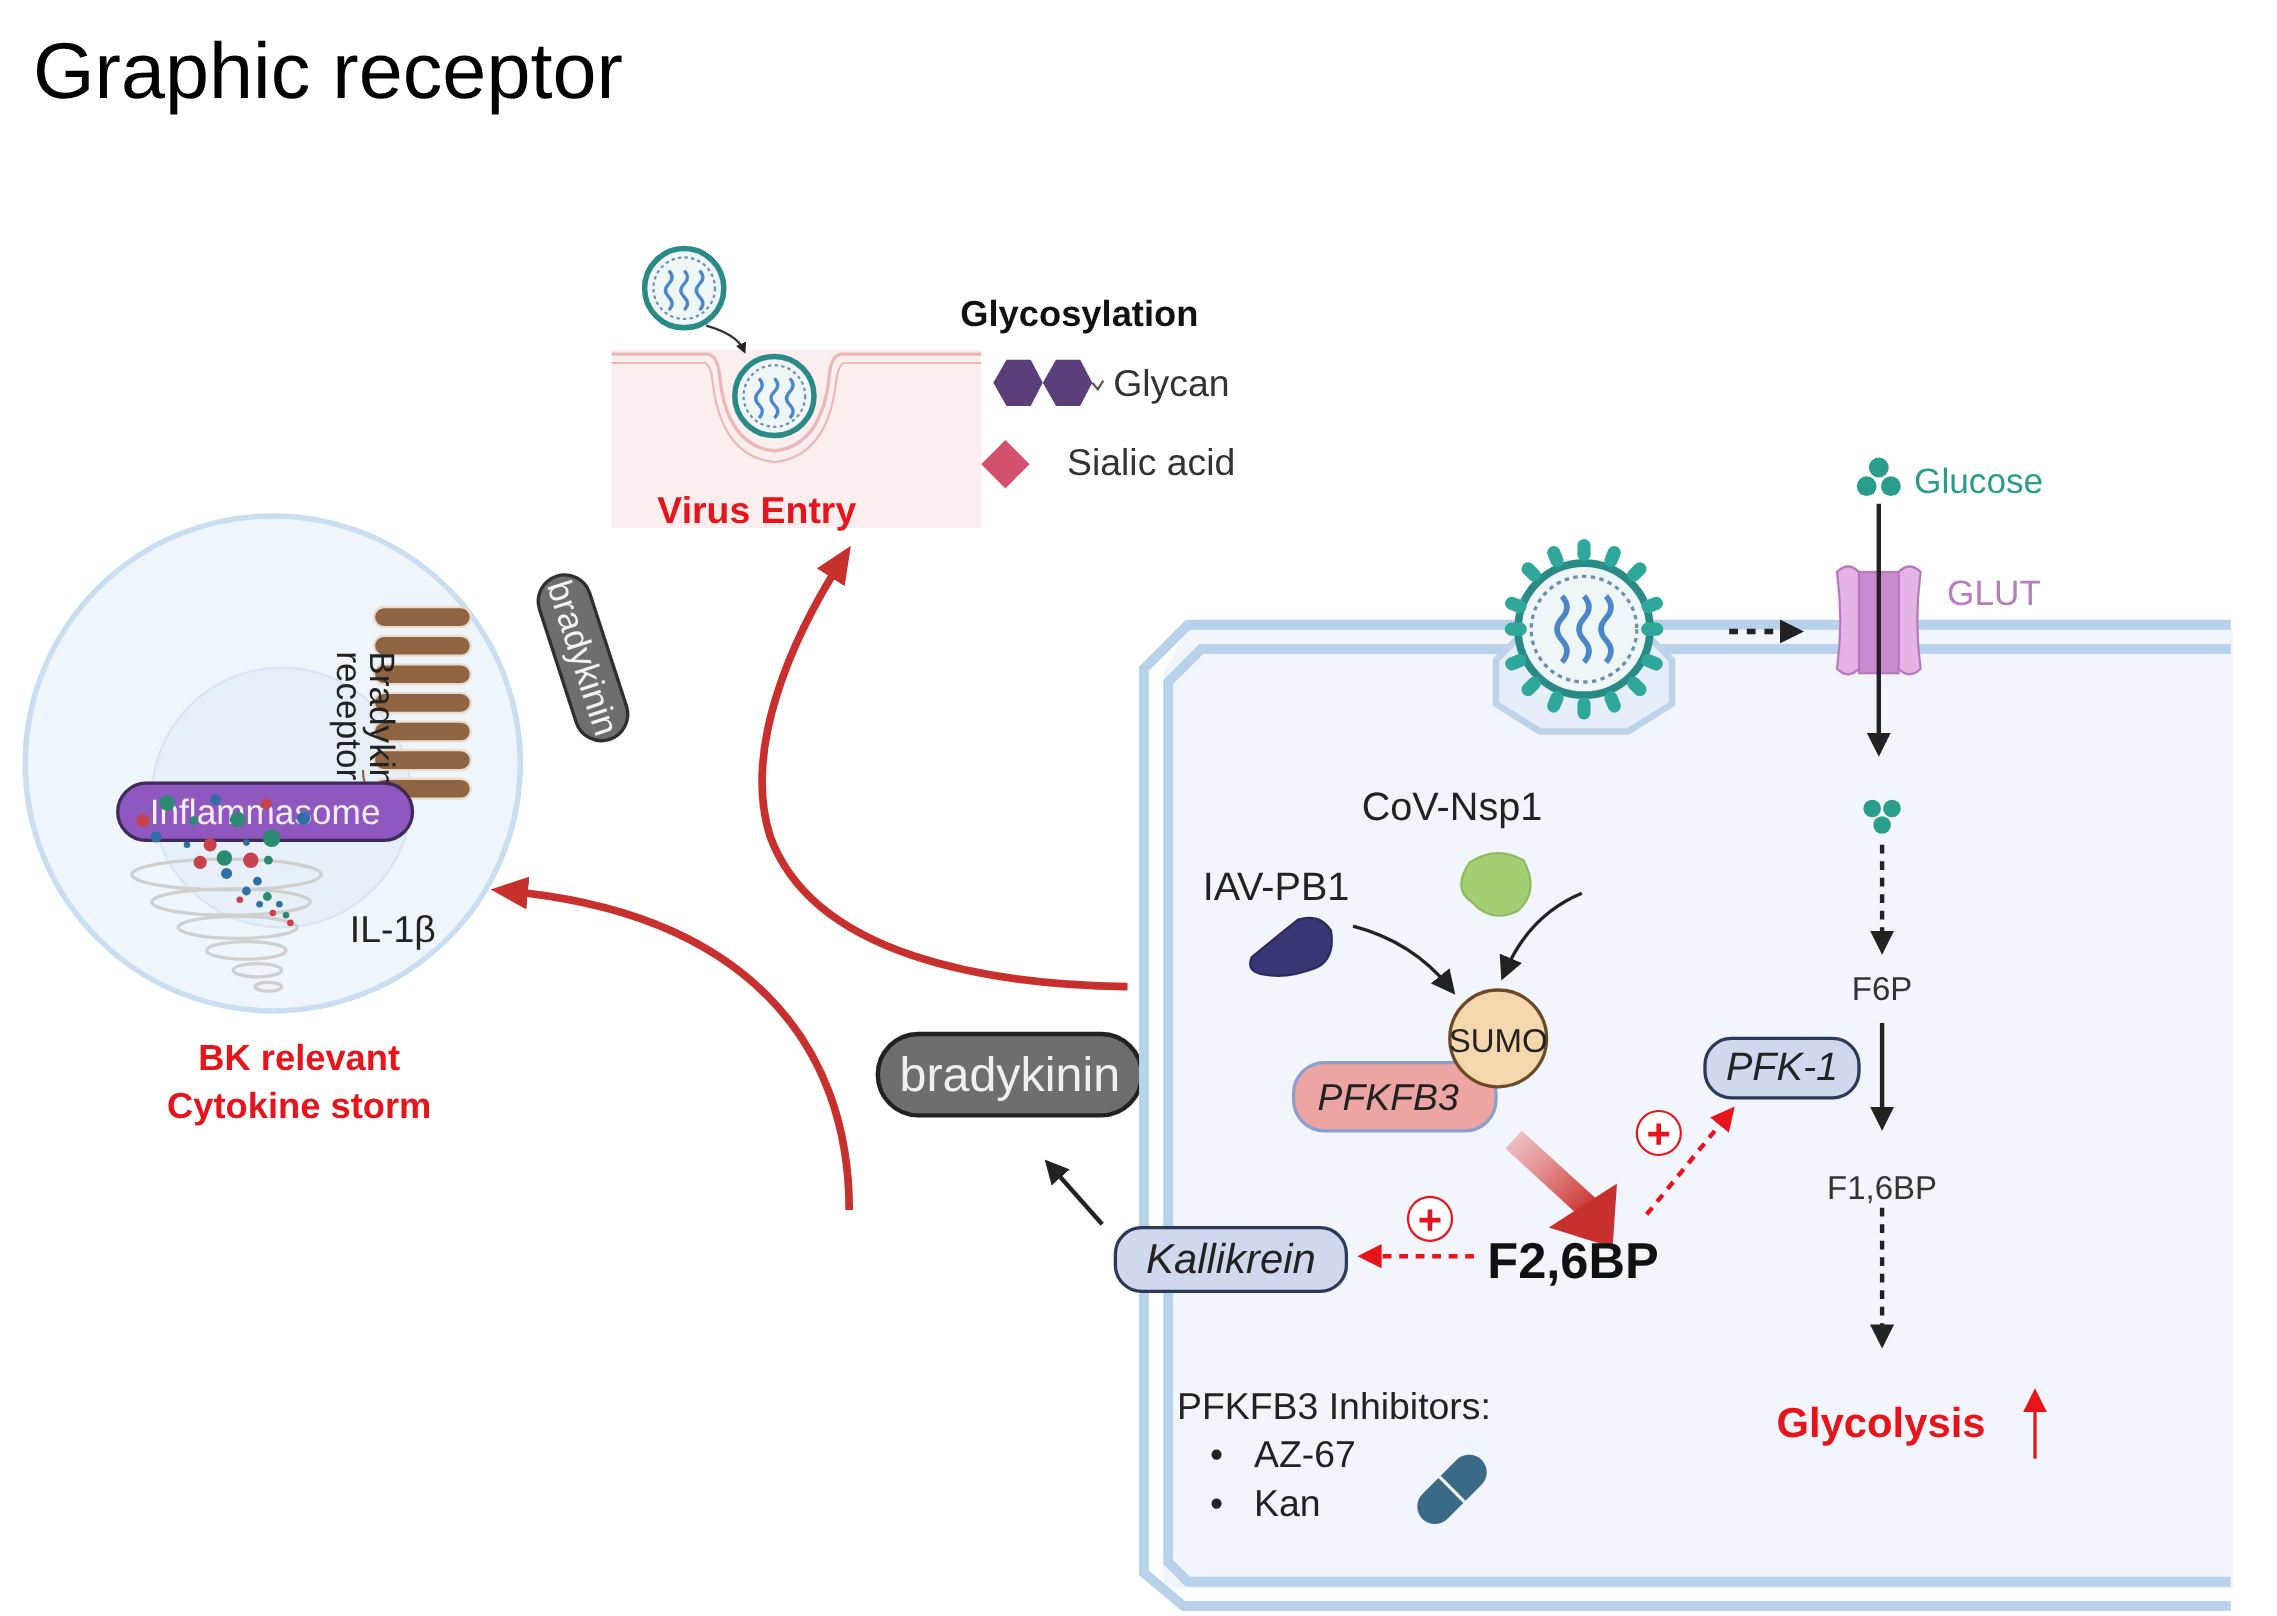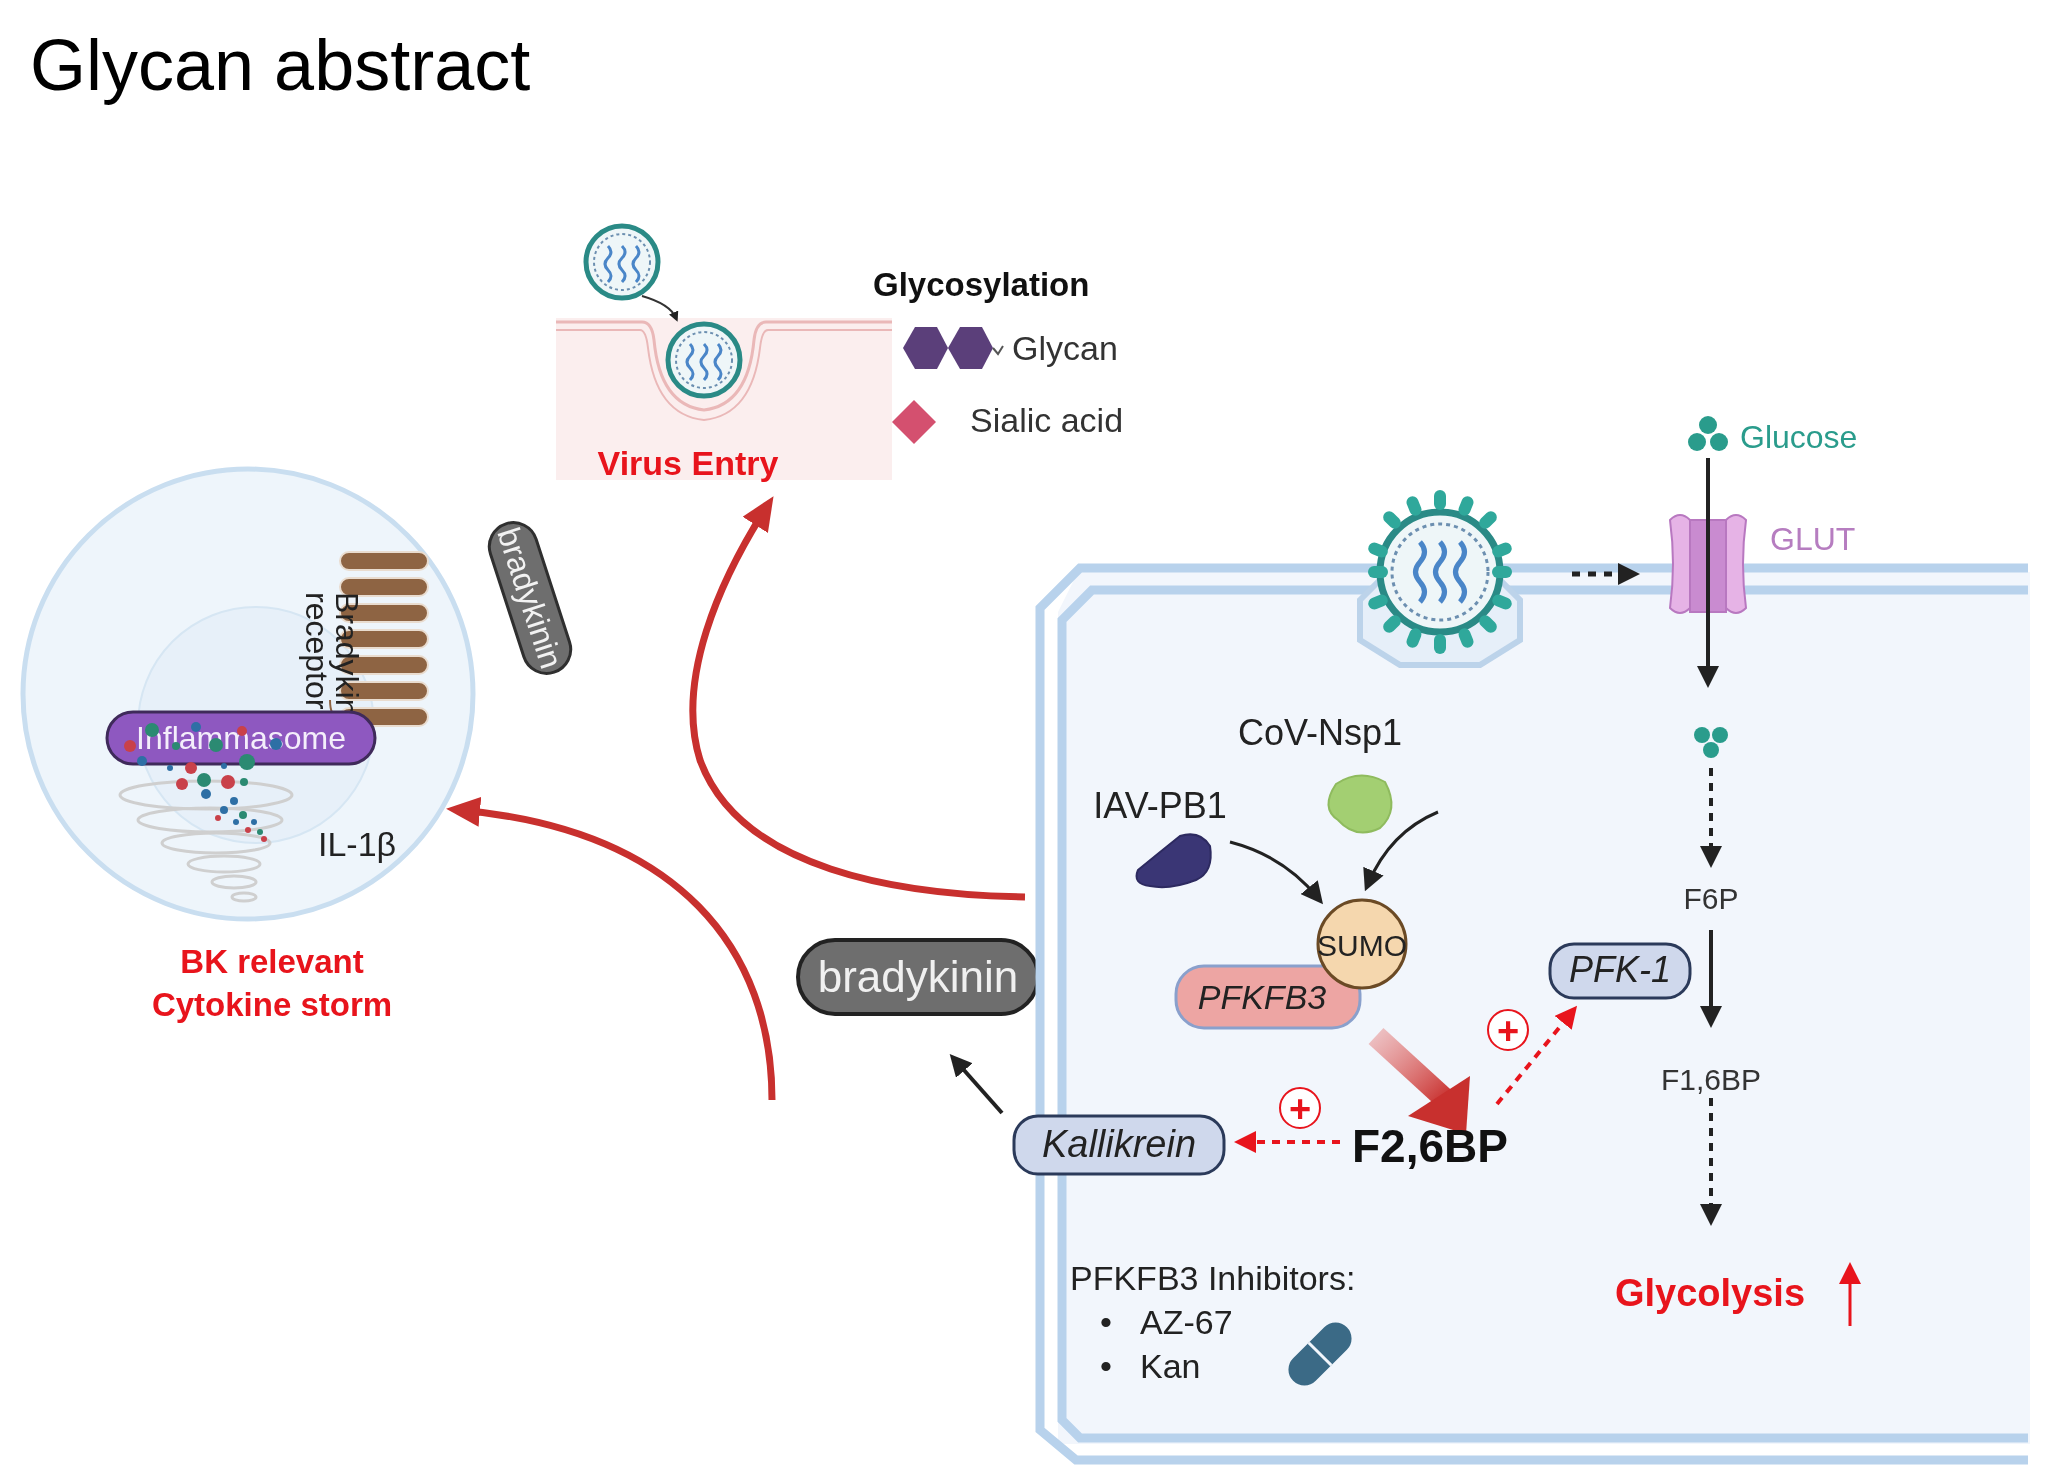"Glycan abstract" div.page-title { text: Glycan abstract -> Graphic receptor }
